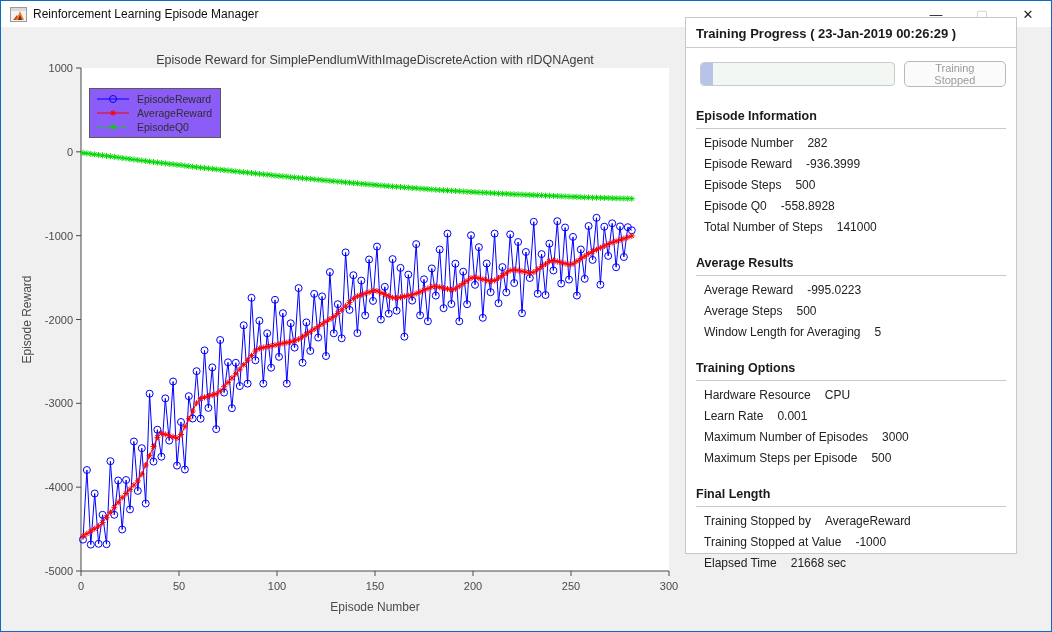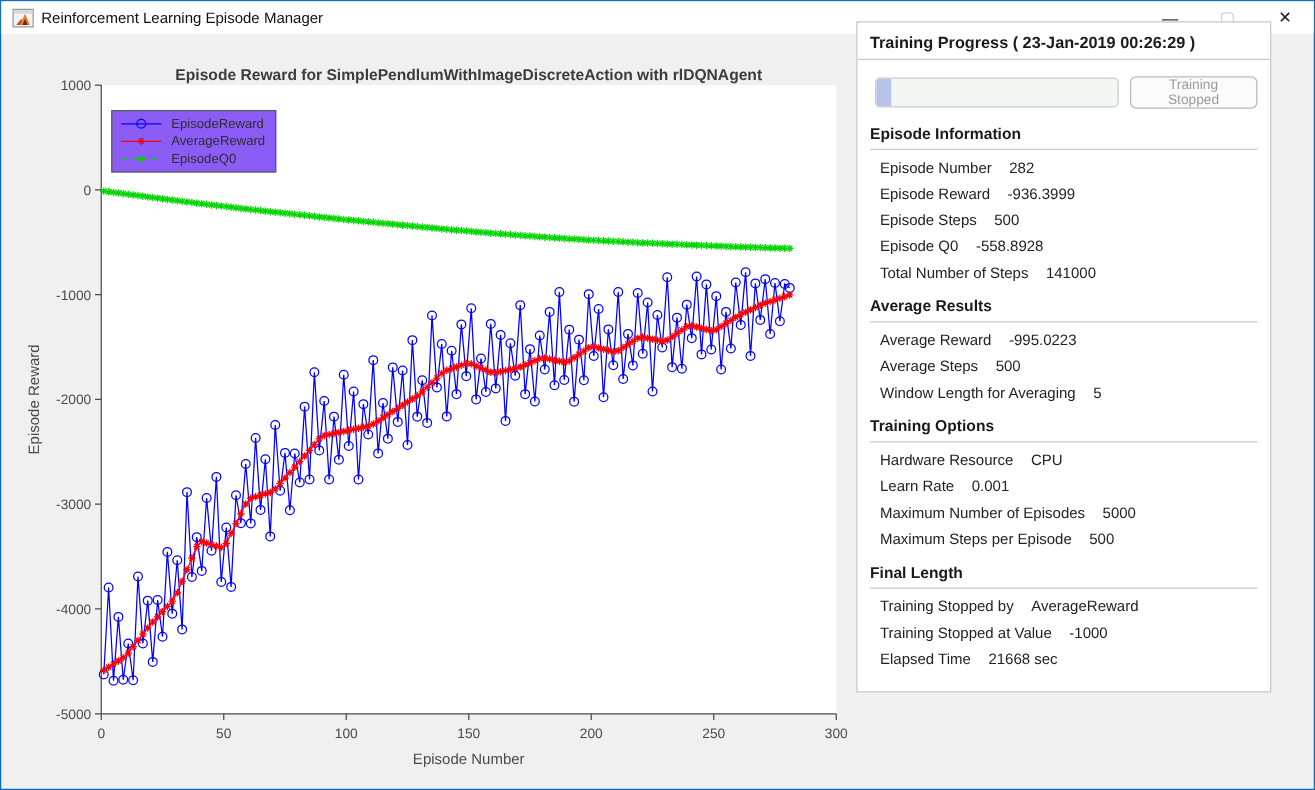"Episode Reward for" #chart-title { font-weight: bold -> normal }
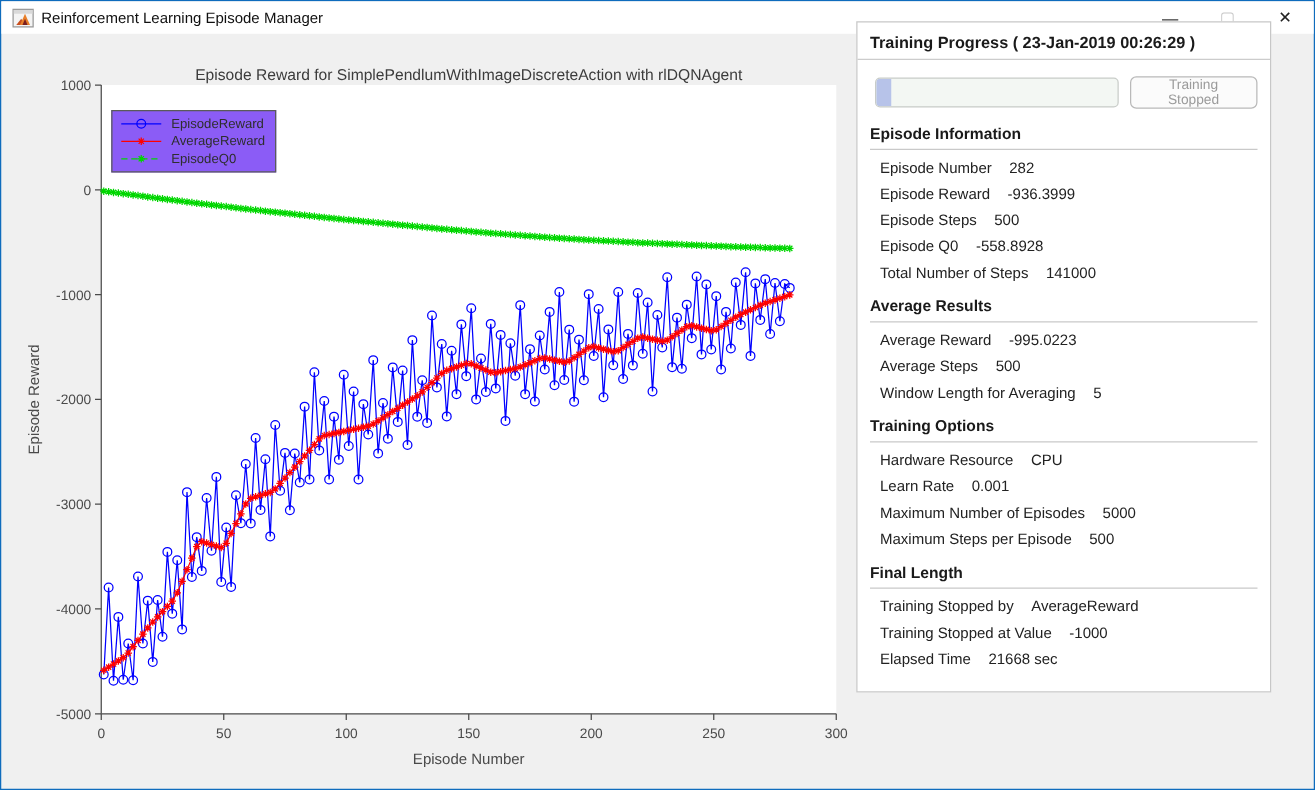"Episode Information" .section { margin-top: 13px -> 22px }
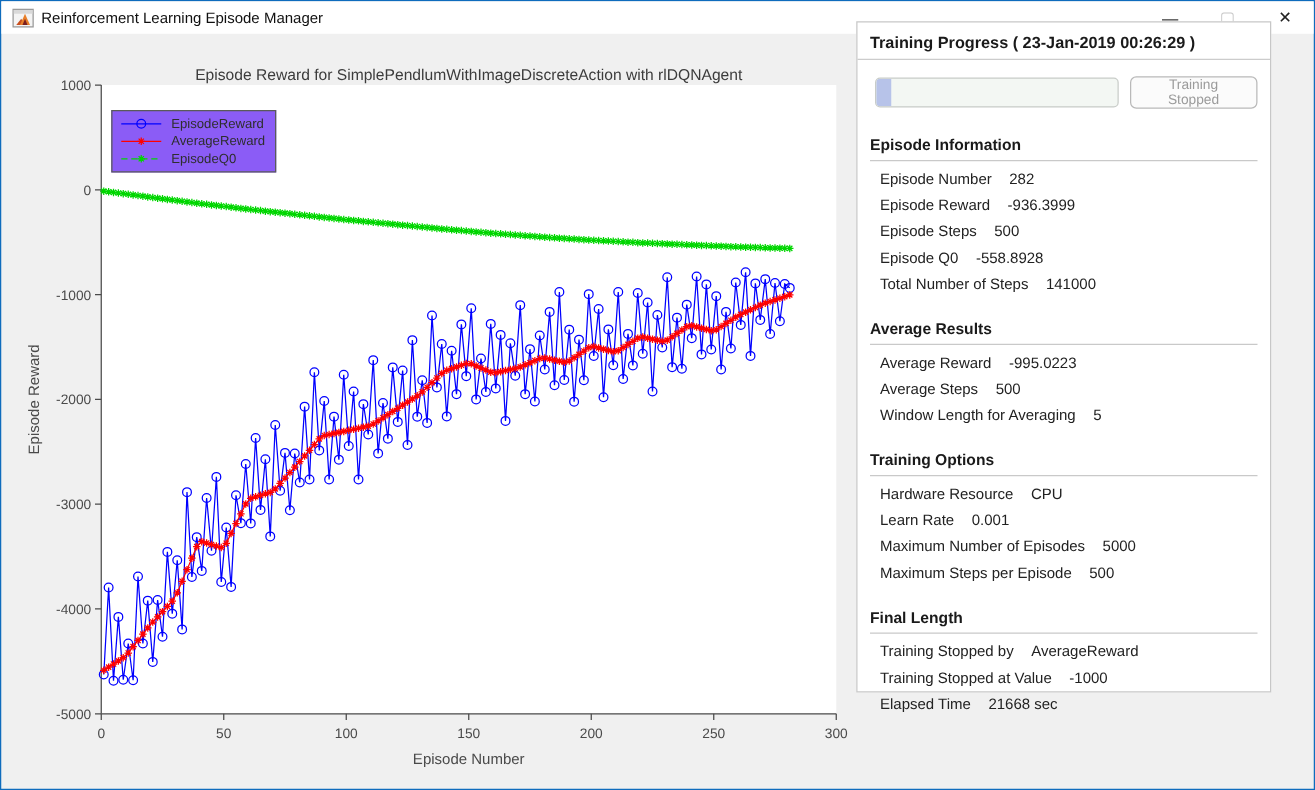"5000" span.ival { text: 5000 -> 3000 }
